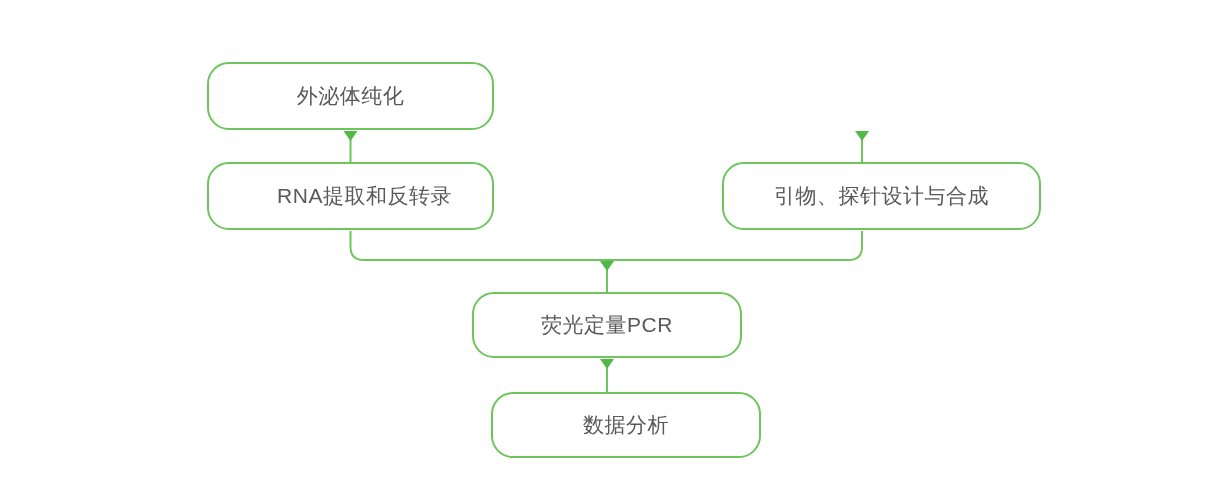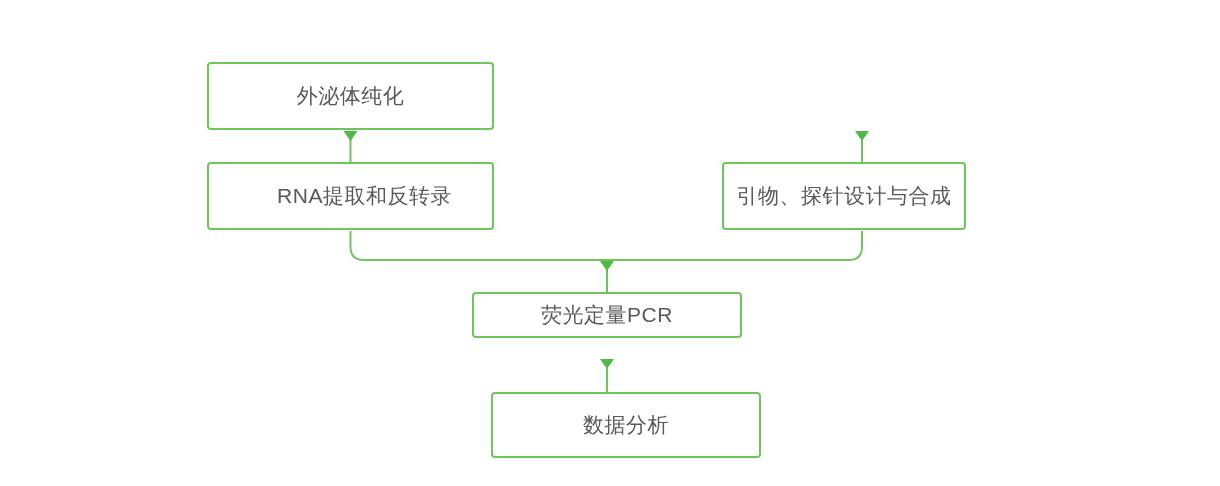"外泌体纯化" .node { border-radius: 4px -> 22px }
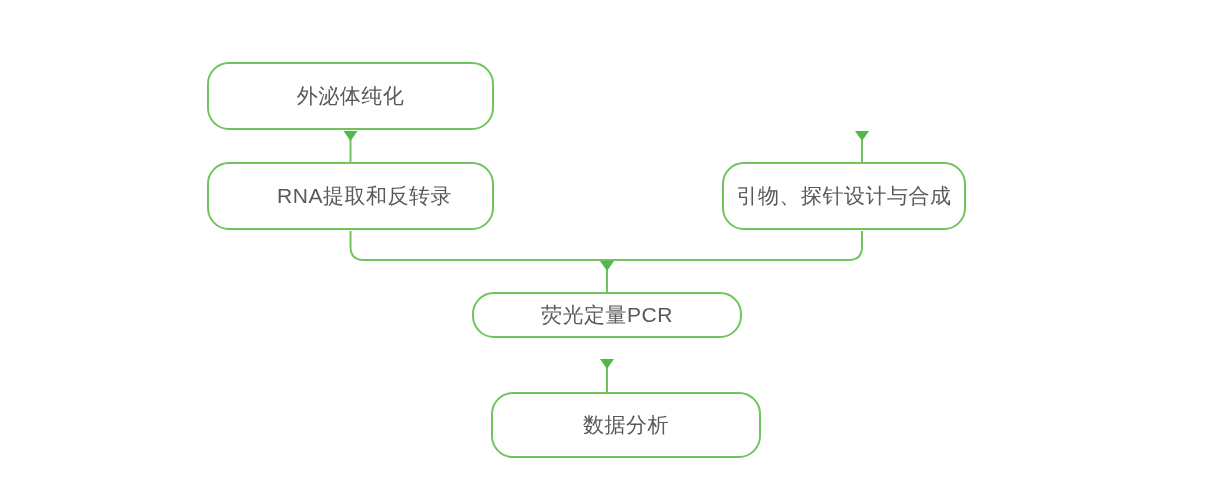"引物、探针设计与合成" .node-primer { width: 244px -> 319px }
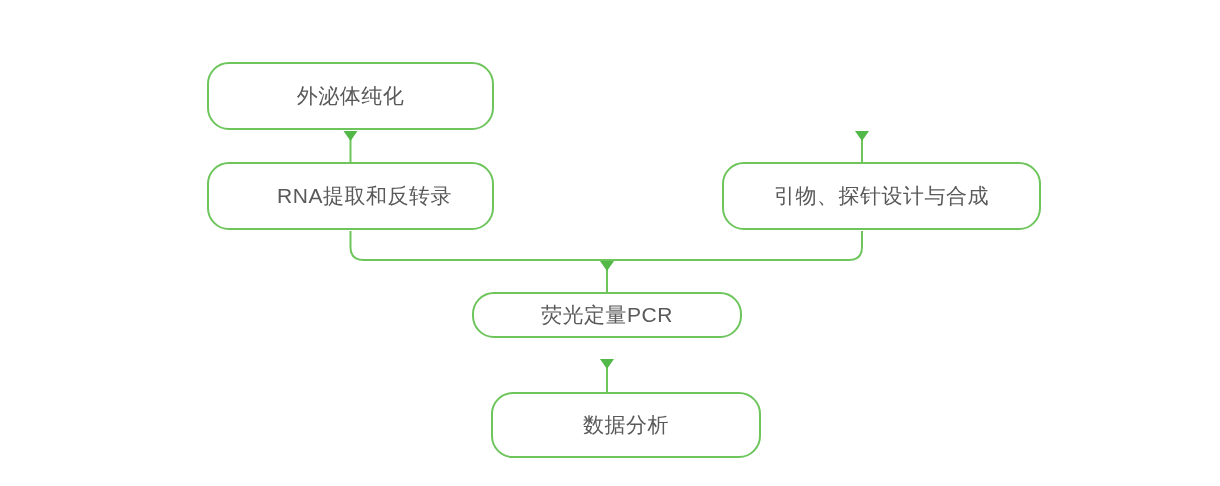"荧光定量PCR" .node-qpcr { height: 46px -> 66px }
